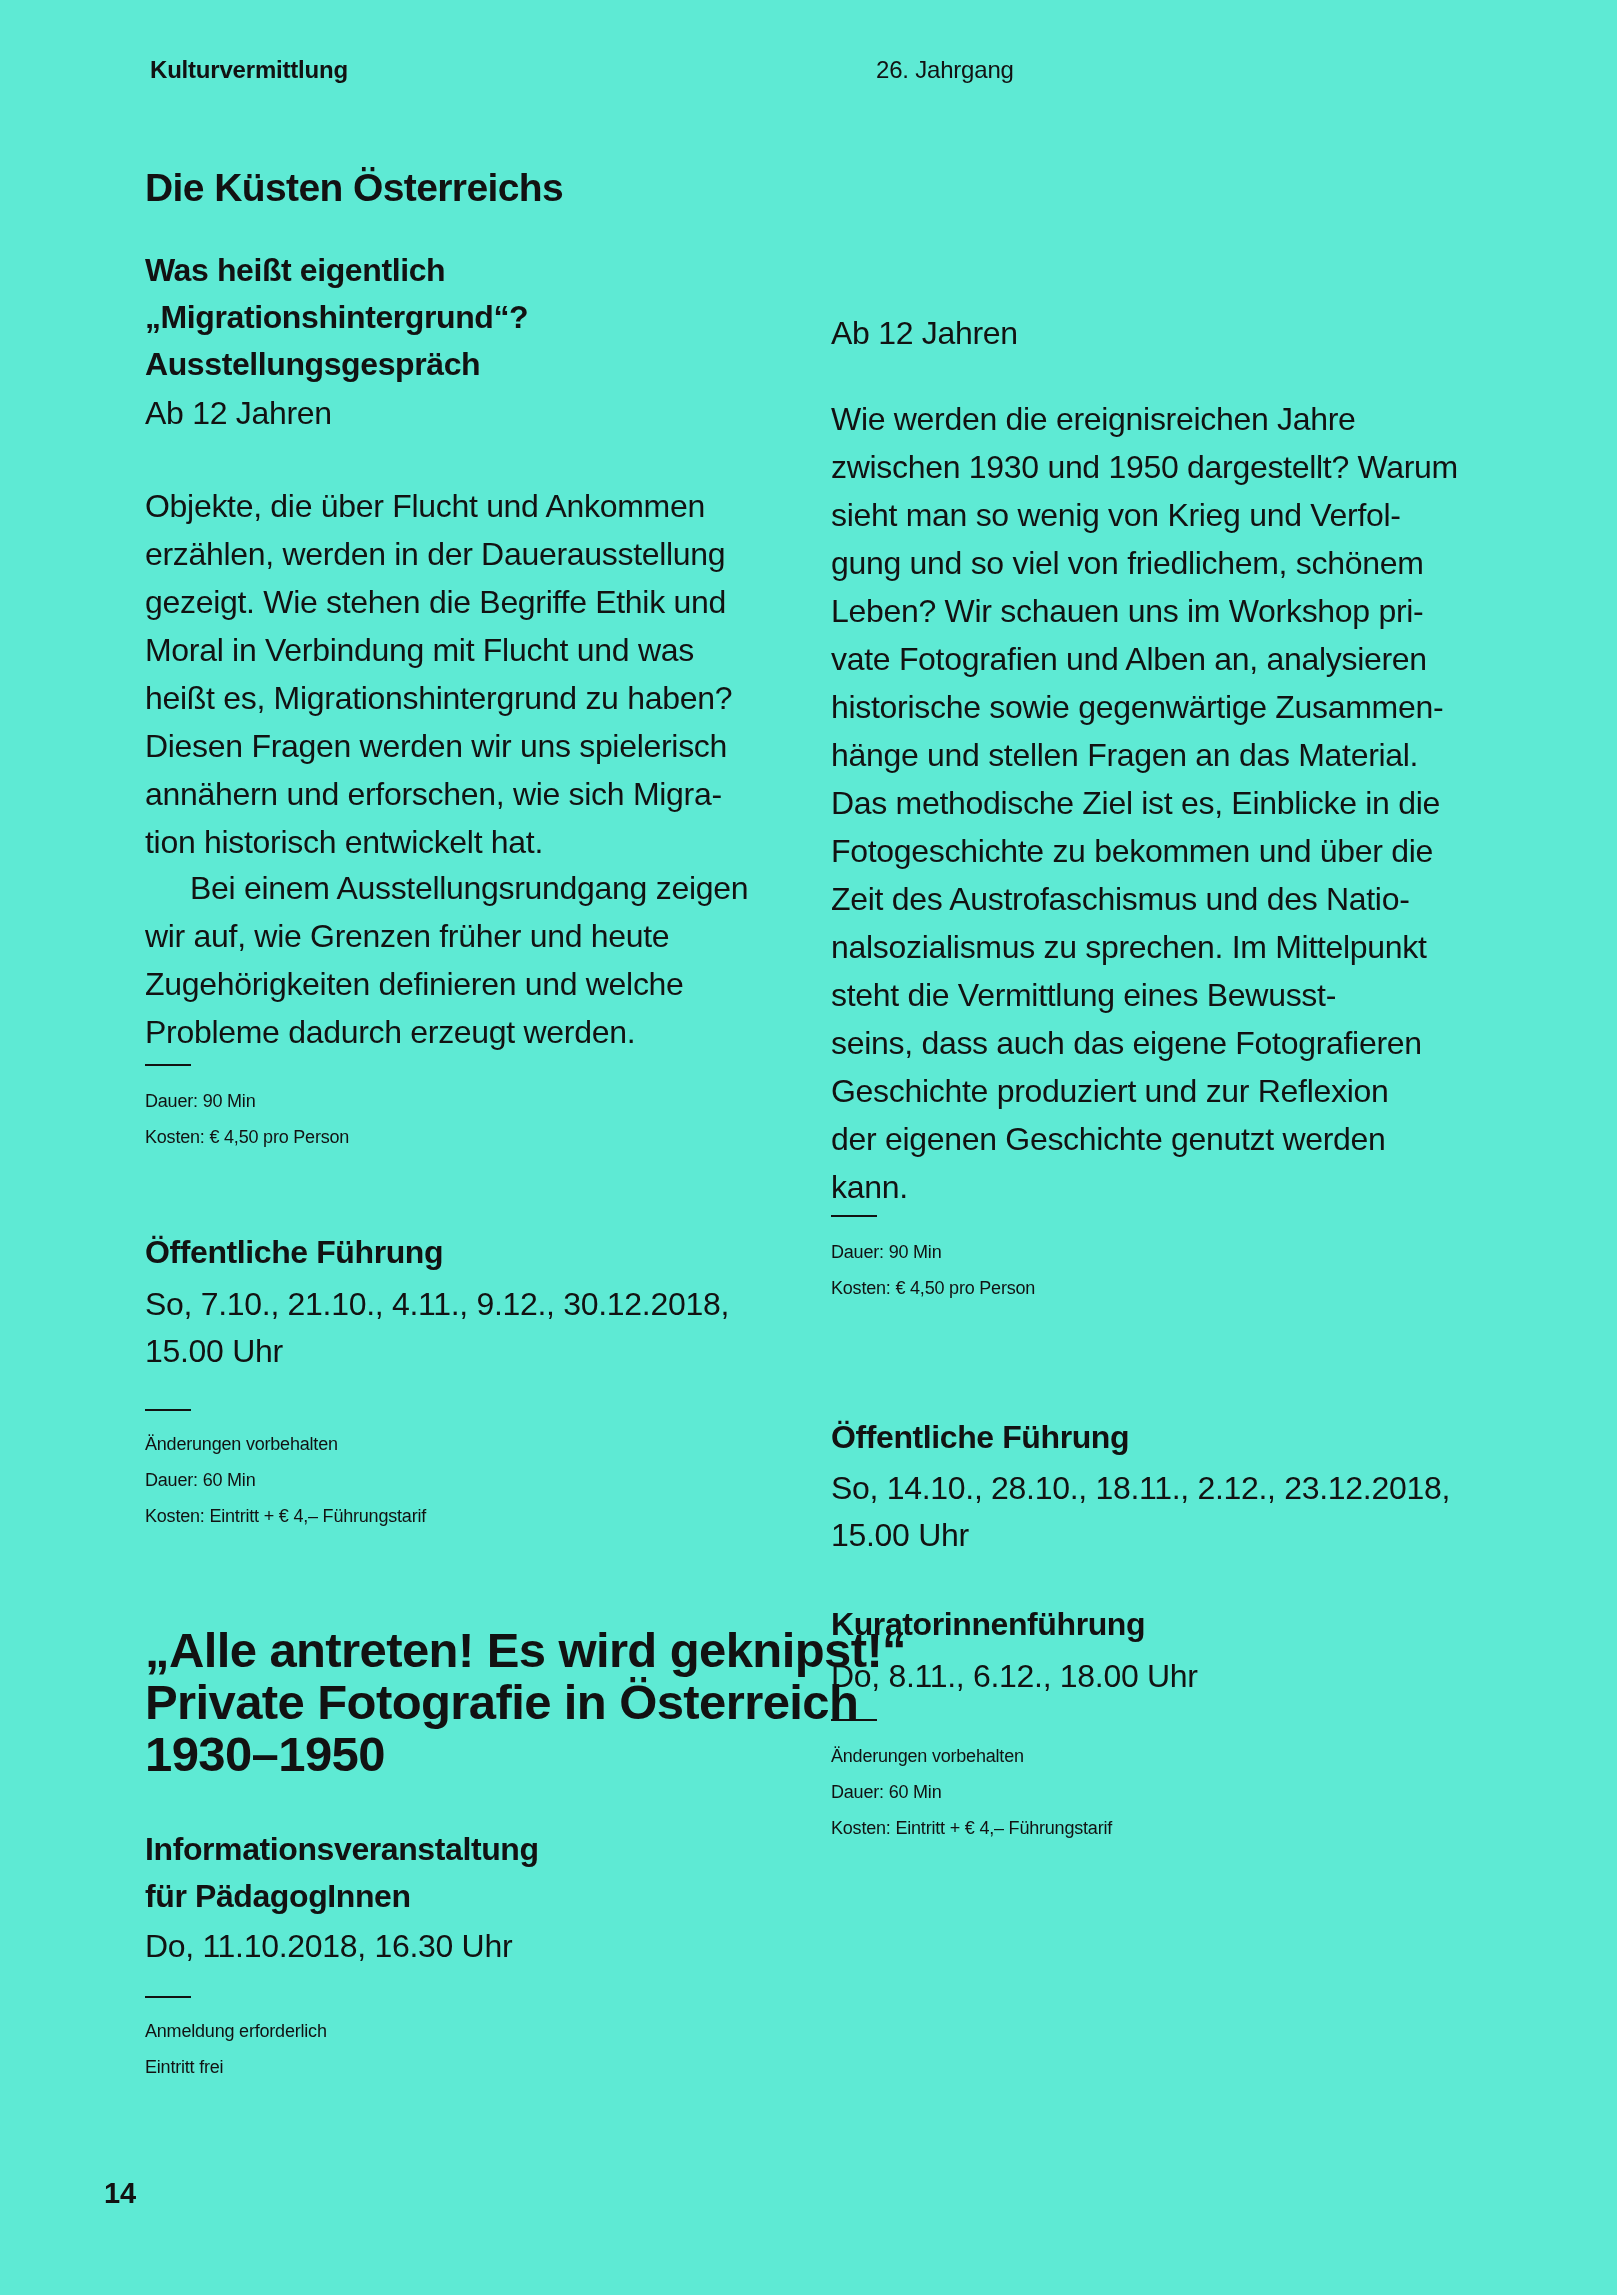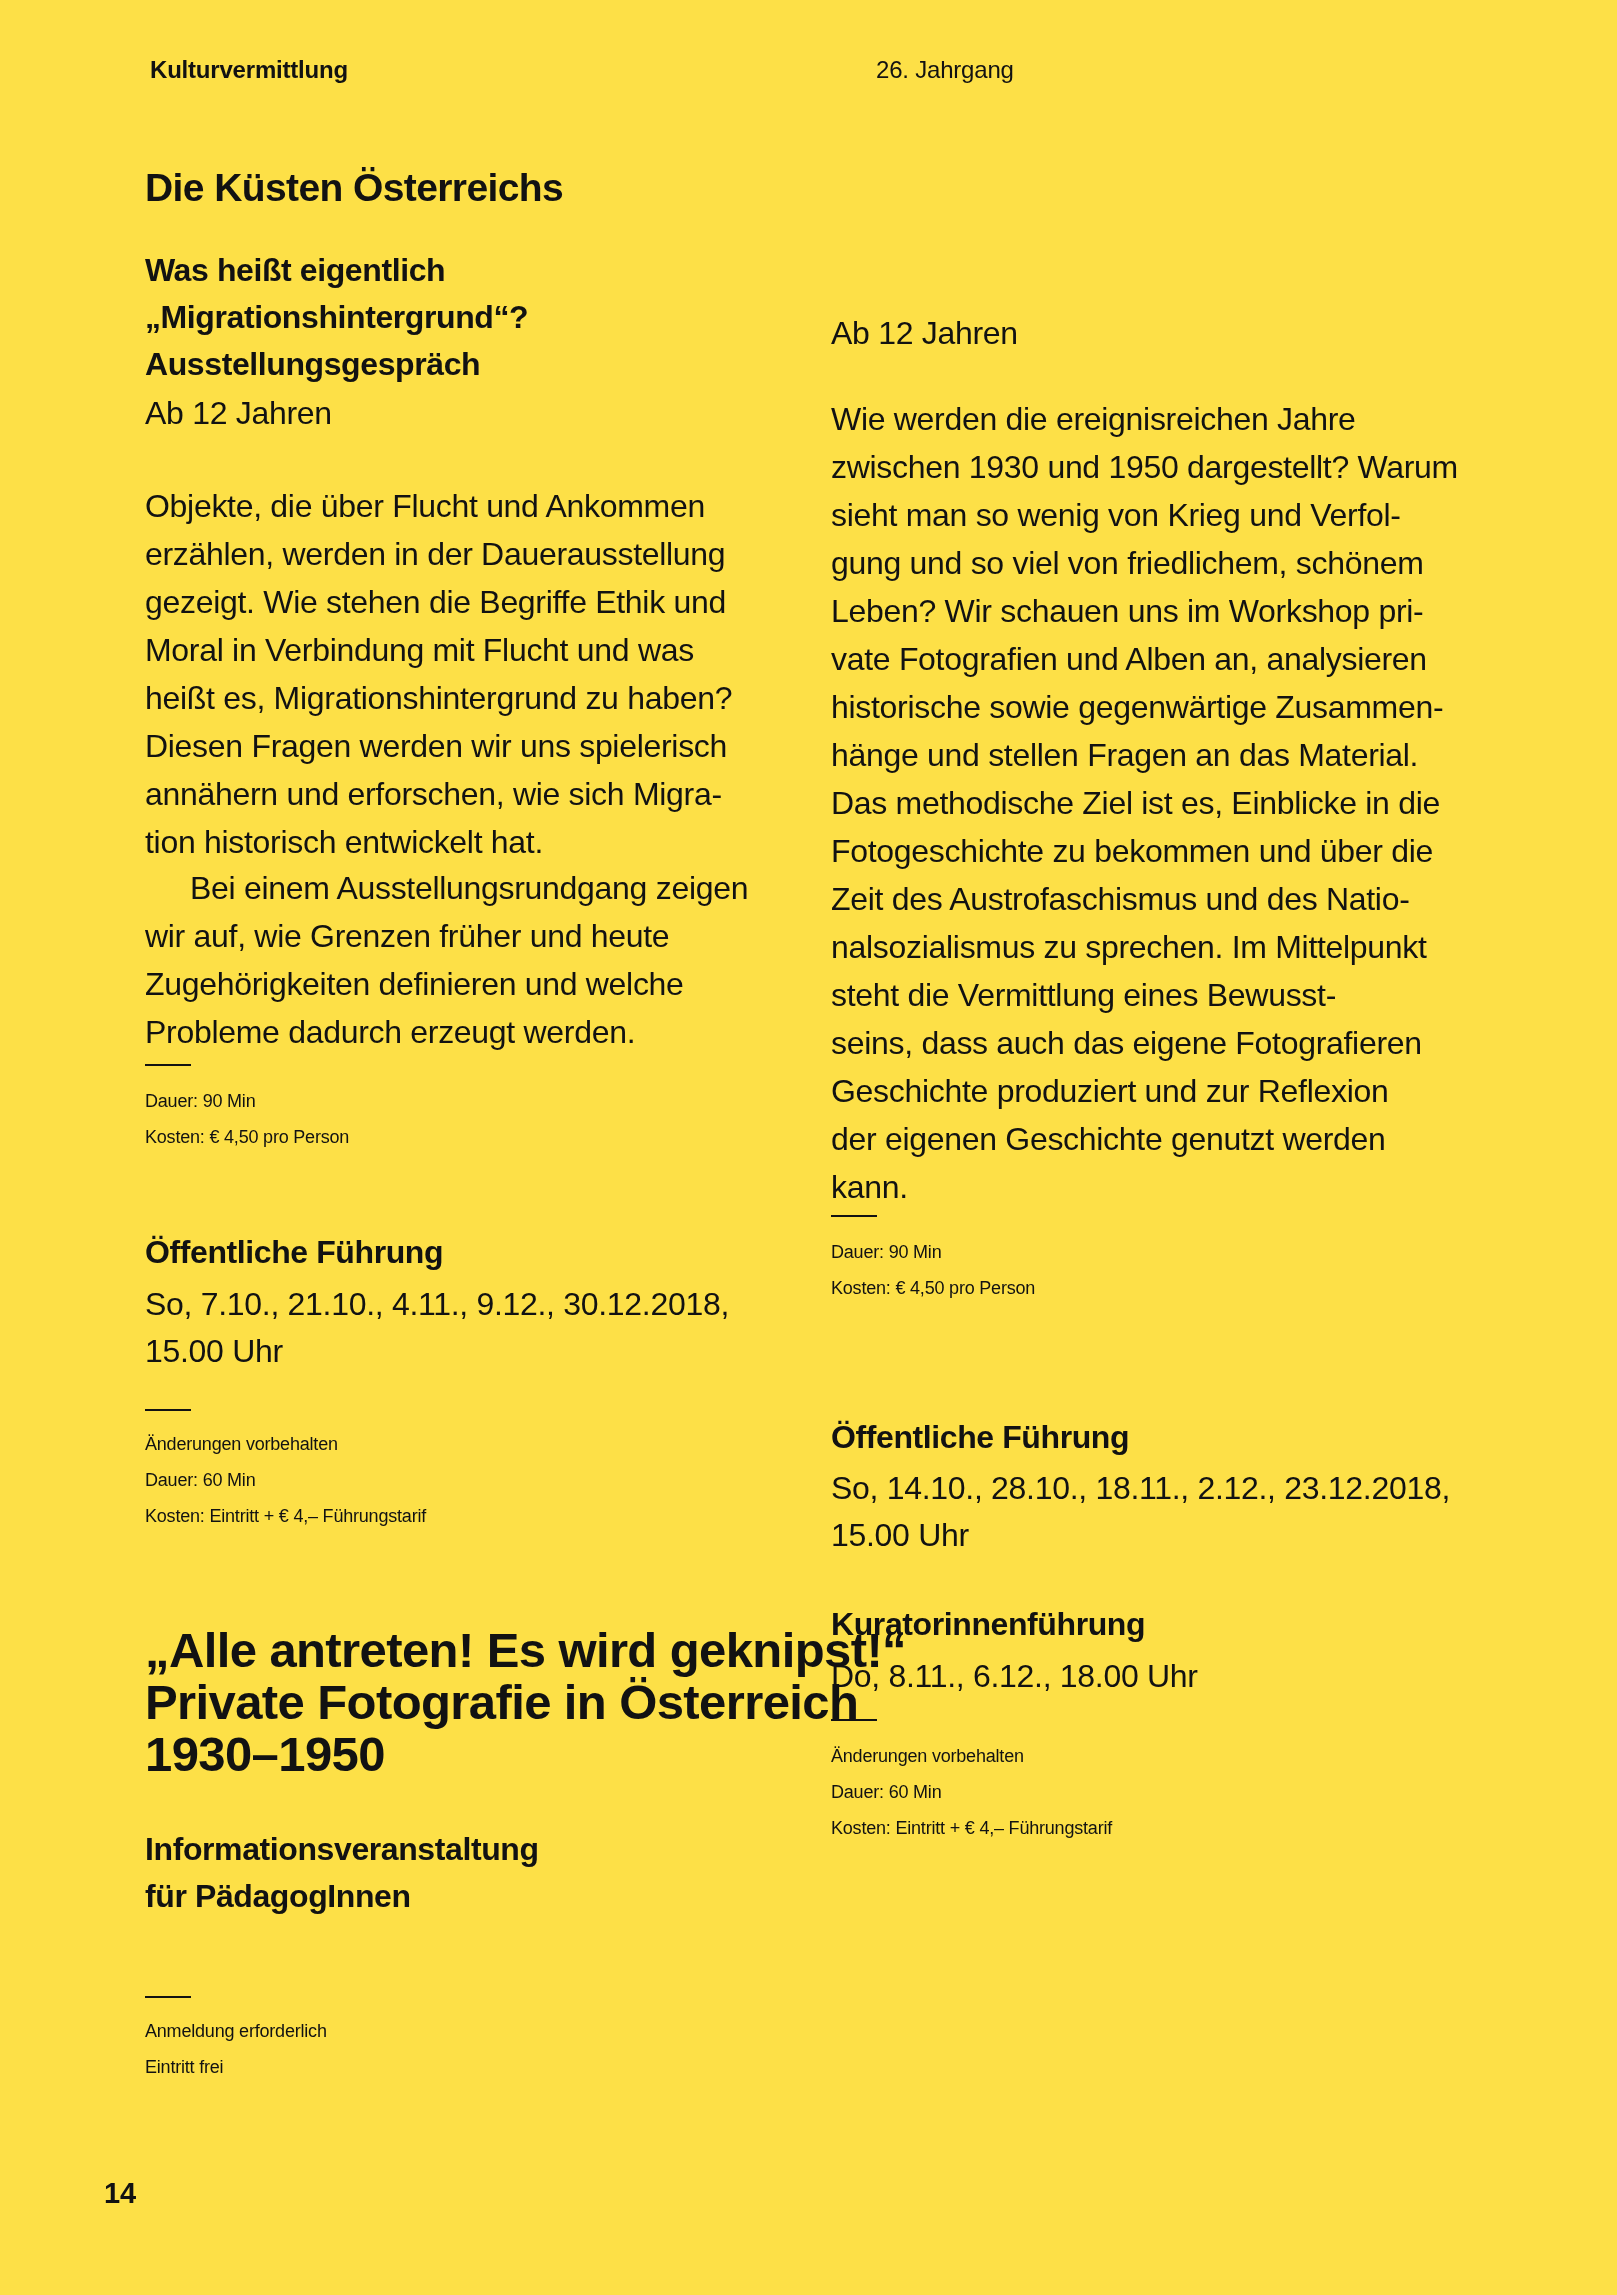"Kulturvermittlung" .page { background: #fde047 -> #5eead4 }
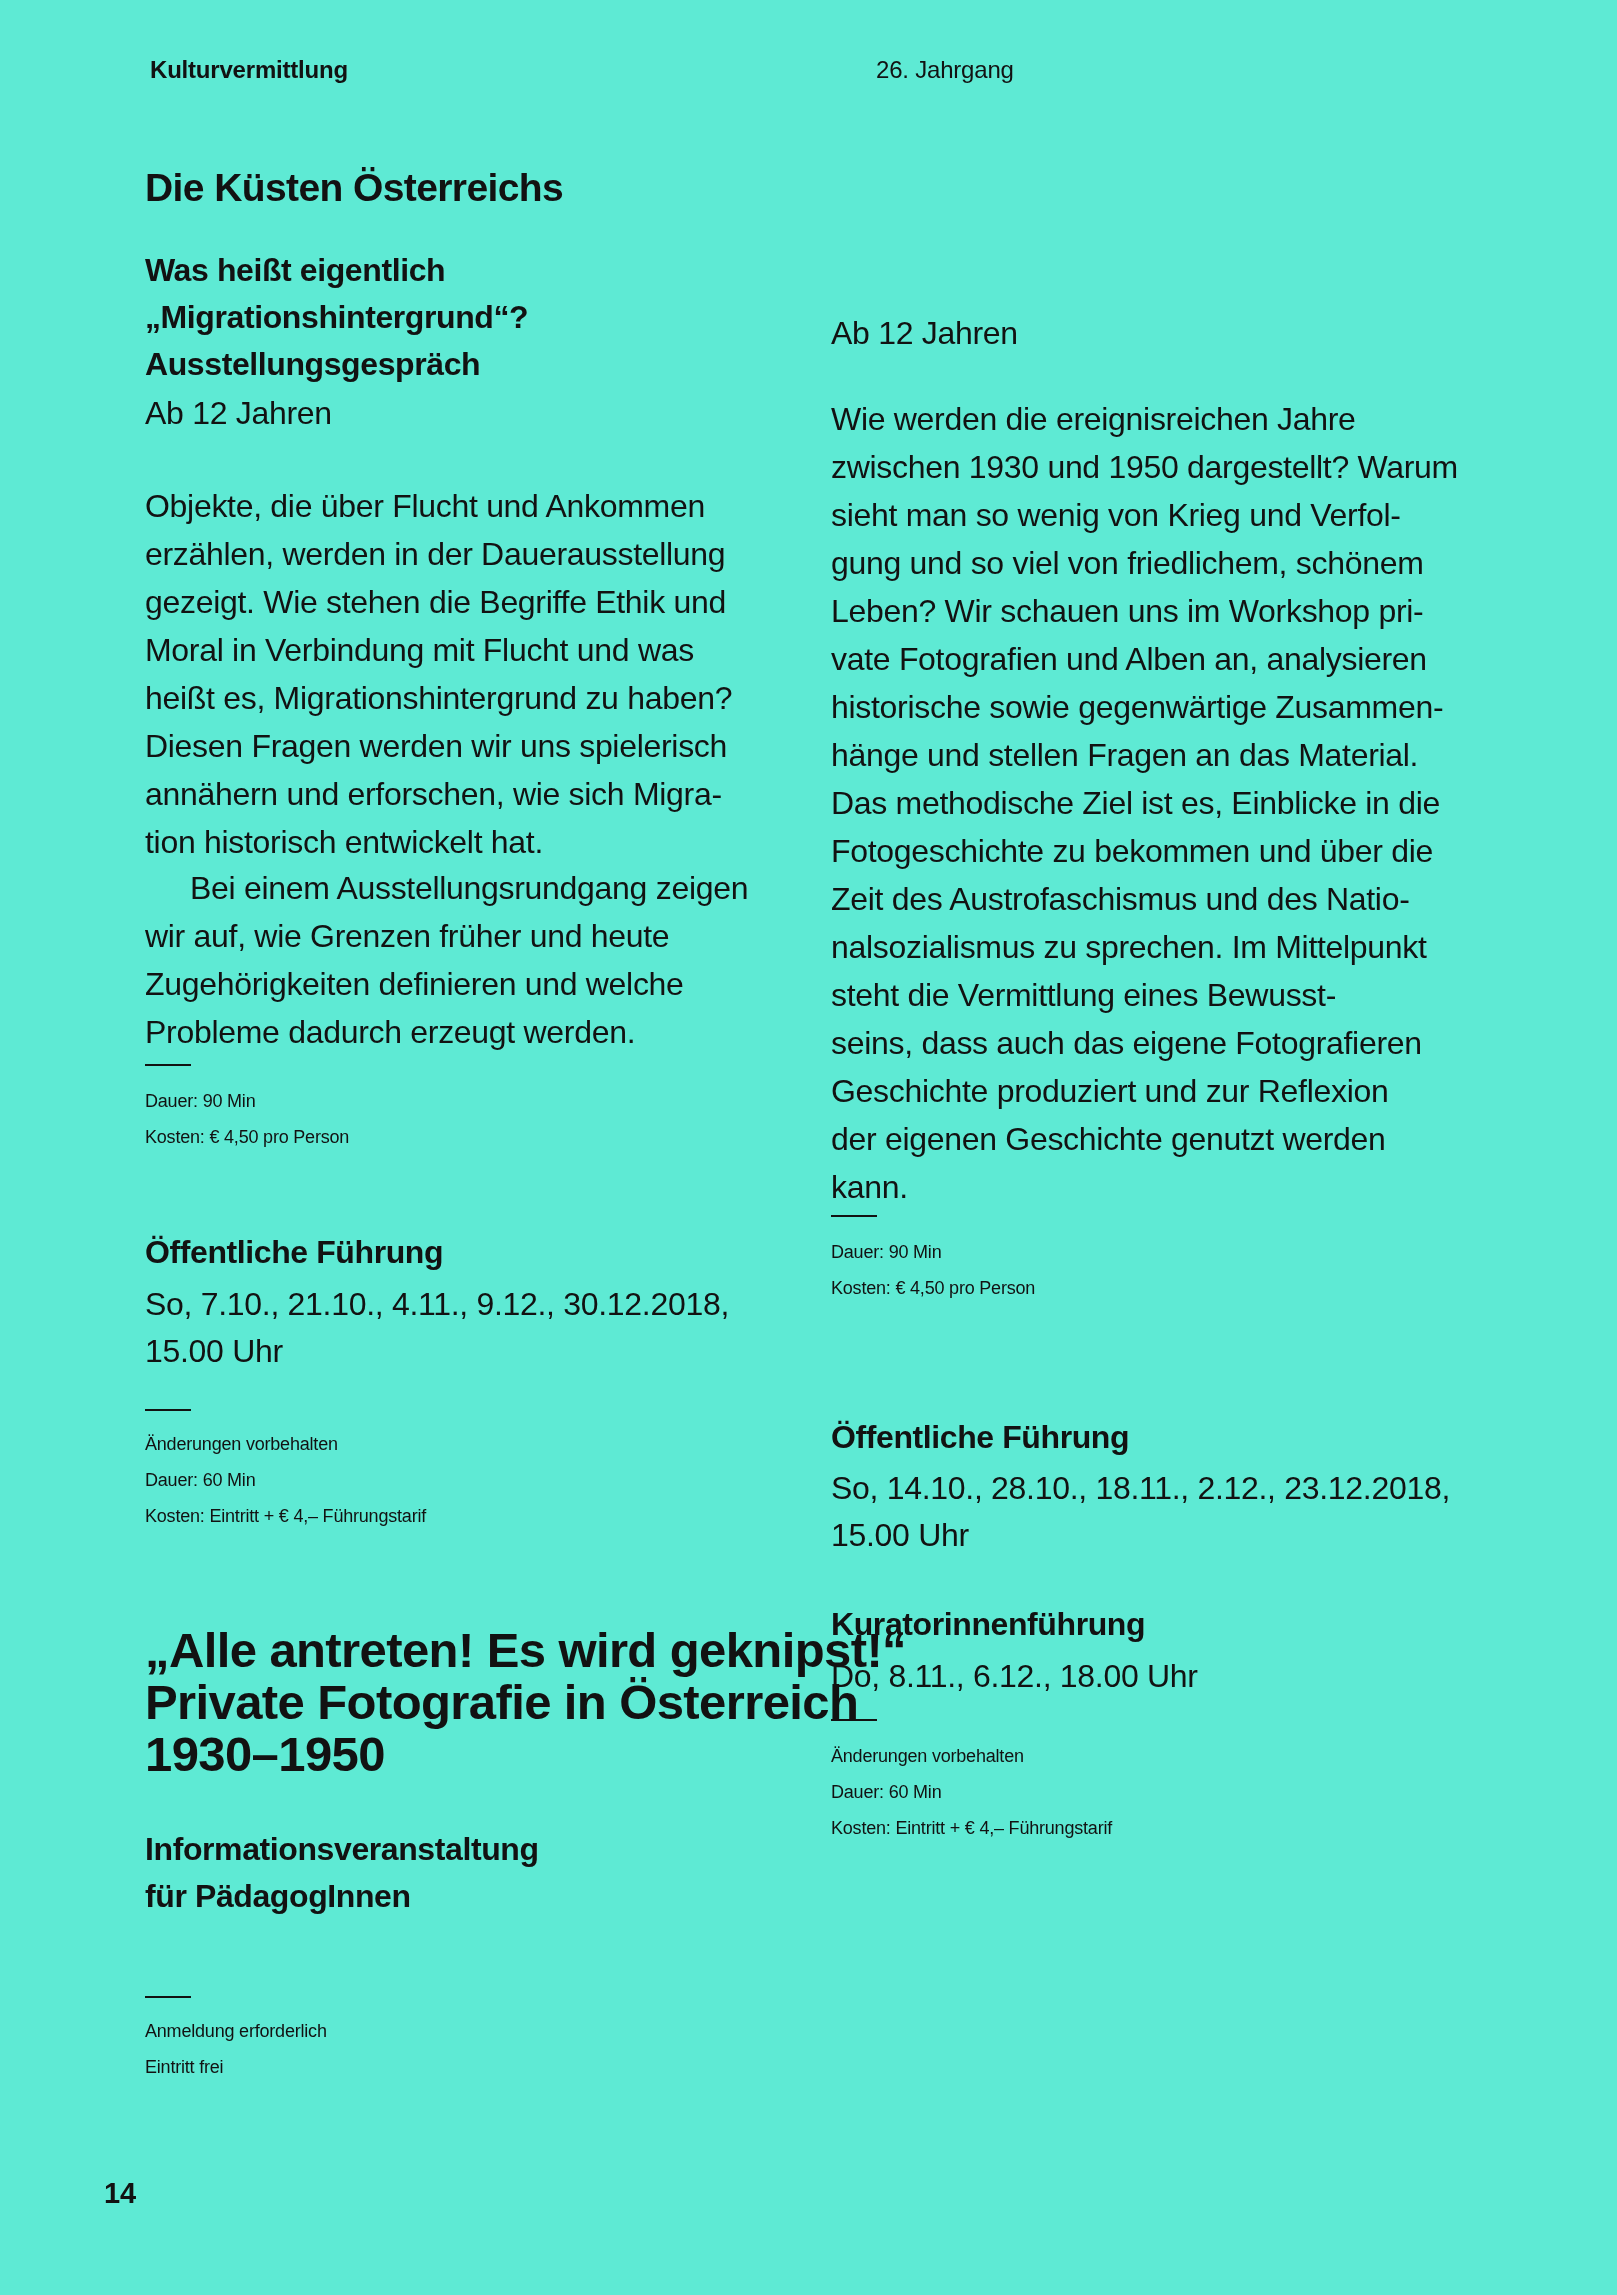"Do, 11.10.2018, 16.30 Uhr" div.abs { html: none -> <div>Do, 11.10.2018, 16.30 Uhr</div> }
